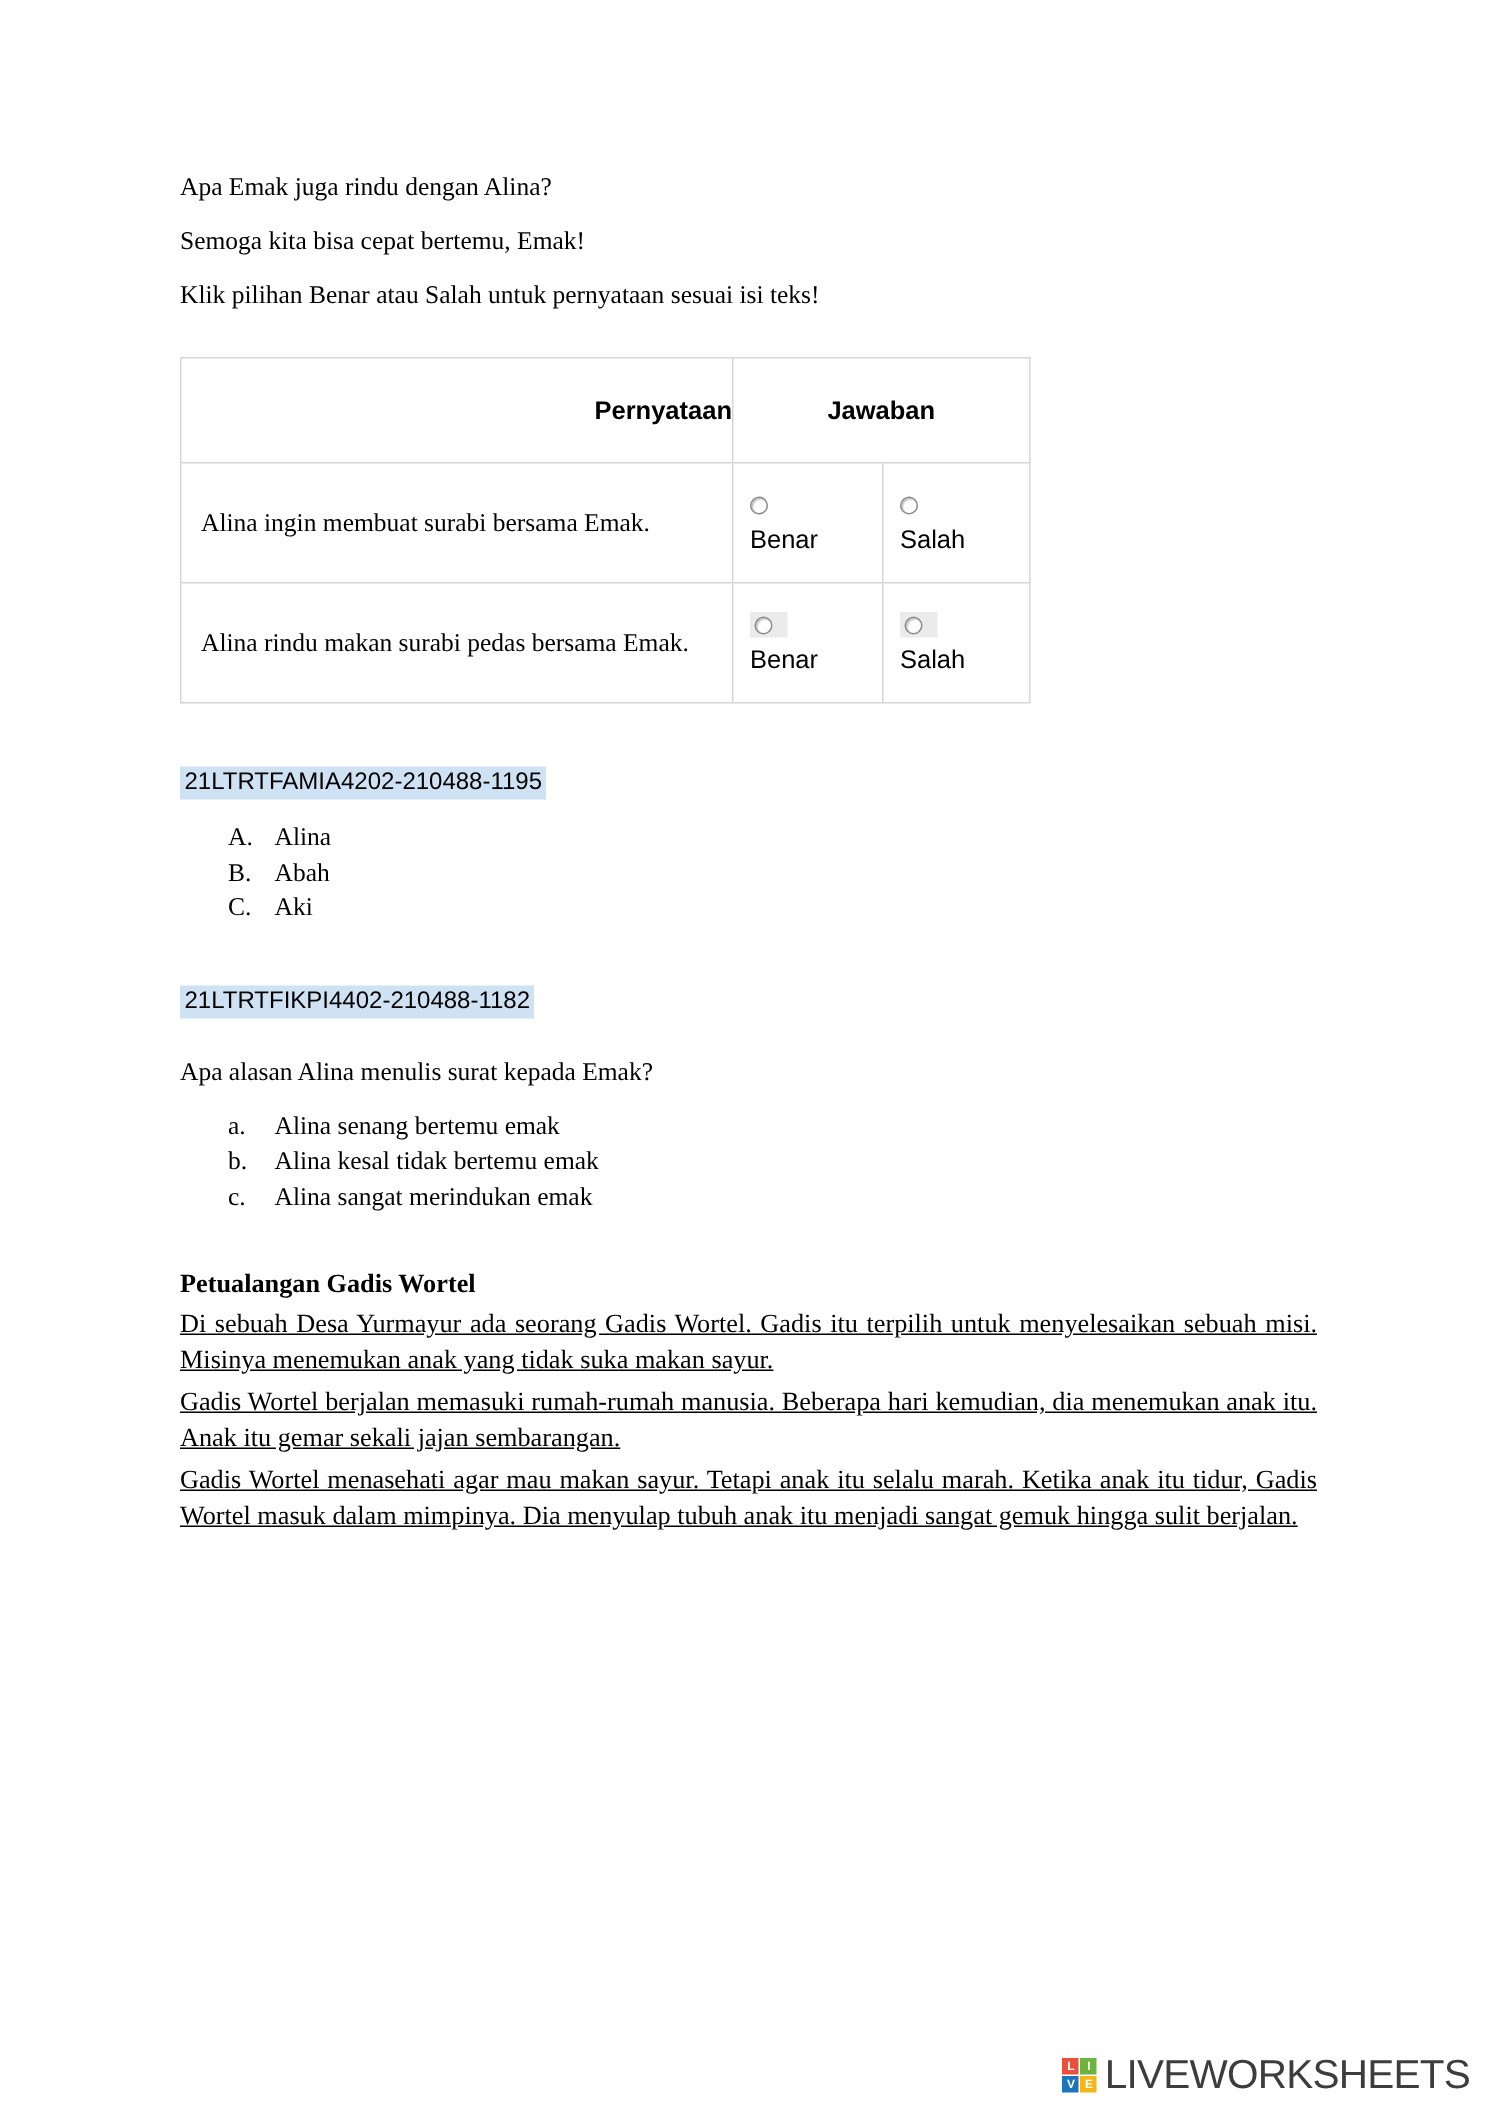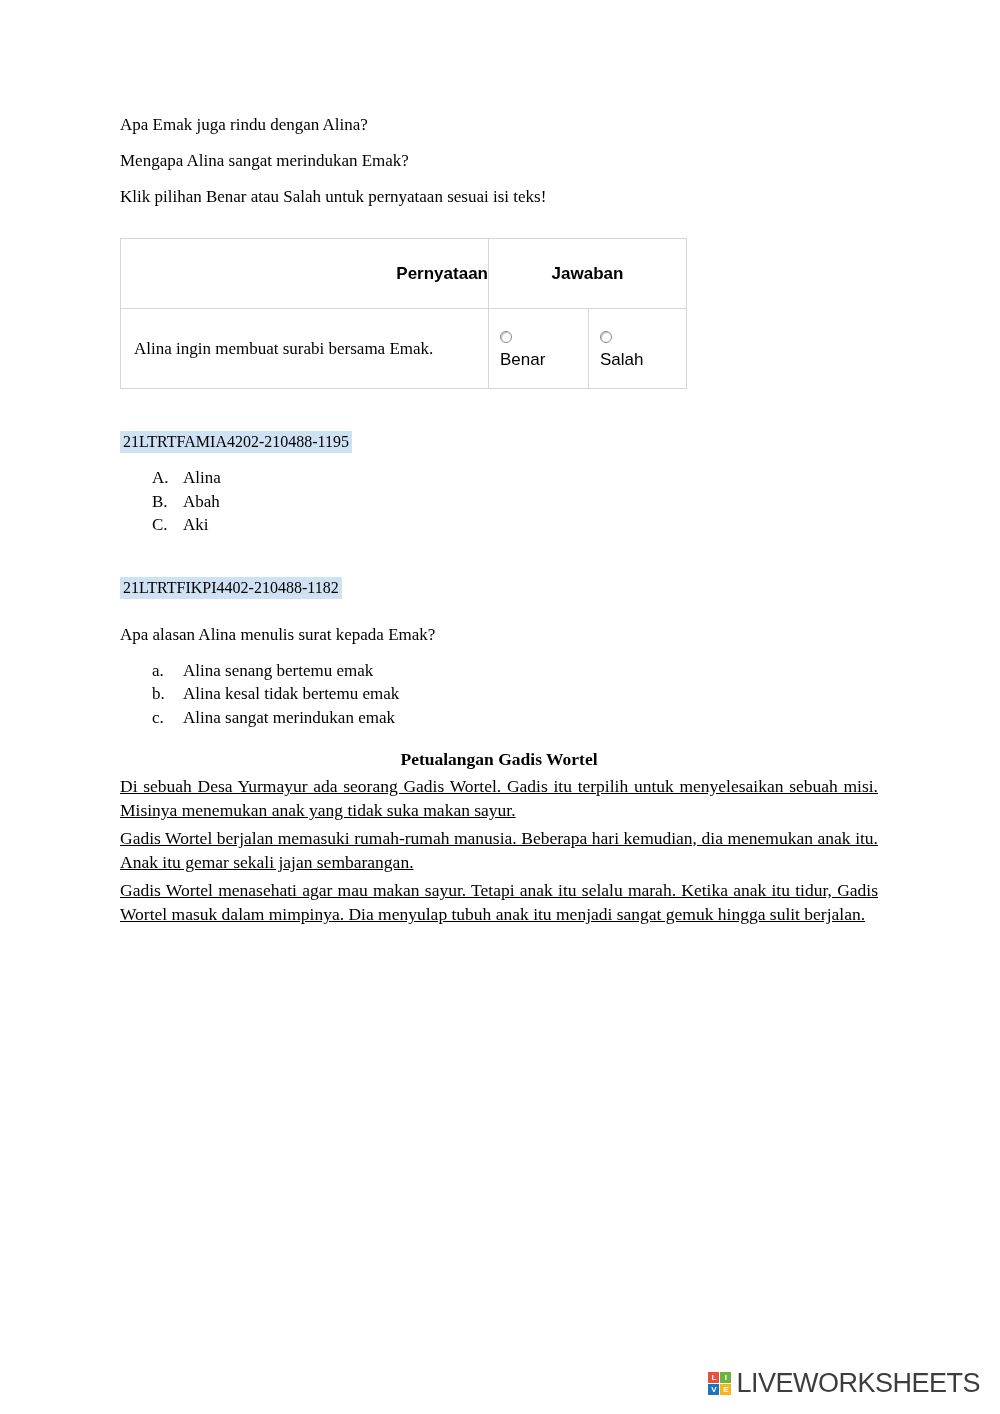"Semoga kita bisa cepat bertemu," p.intro-line { html: none -> <p>Semoga kita bisa cepat bertemu, Emak!</p> }
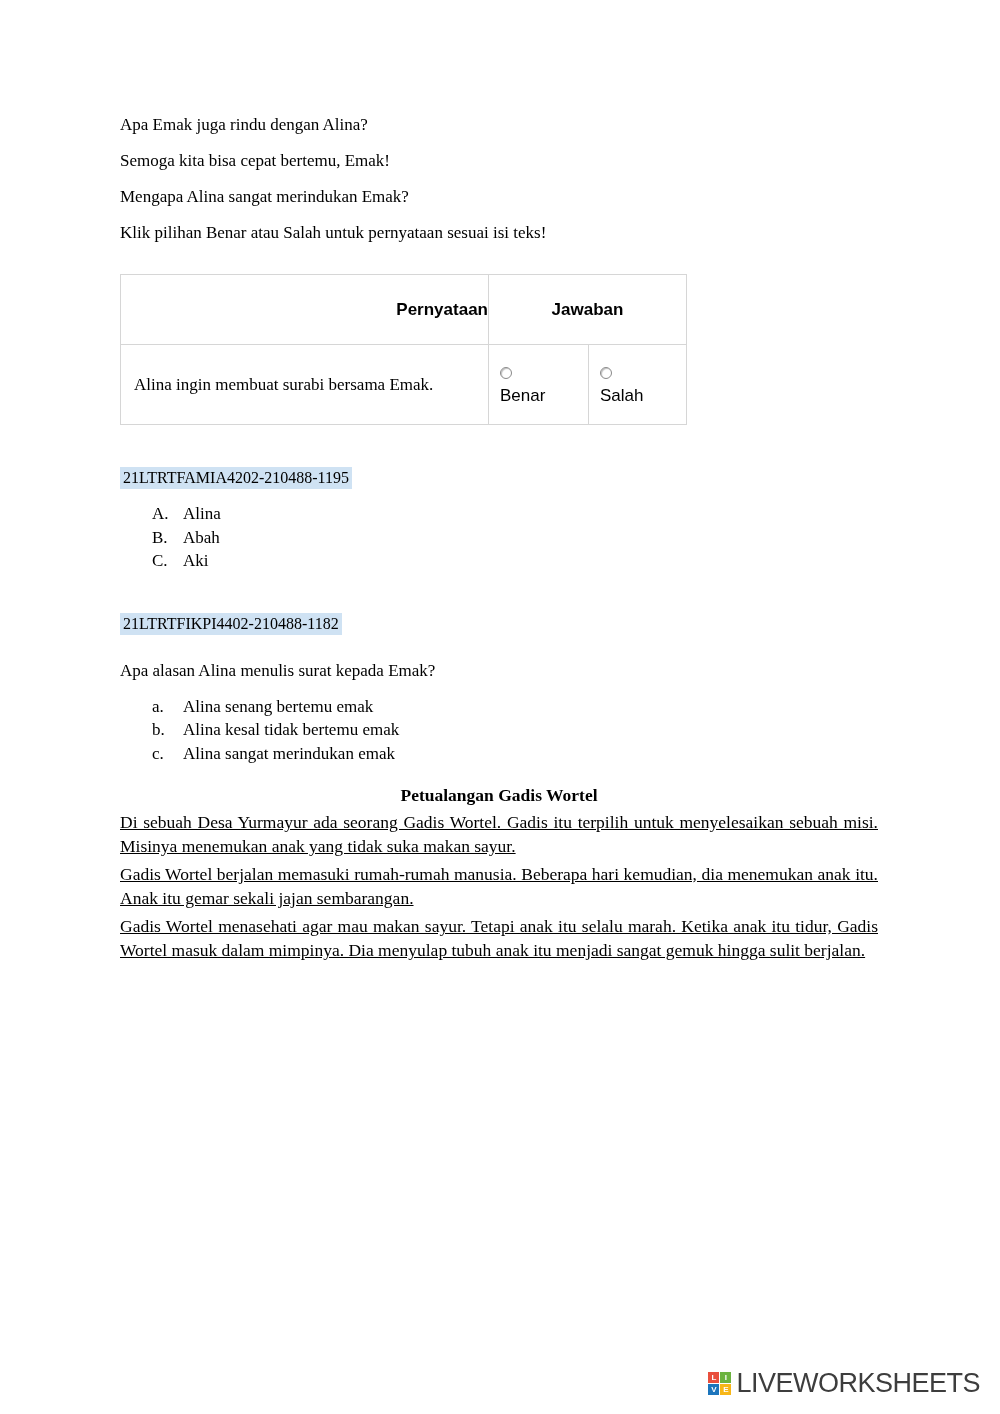"Mengapa Alina sangat merindukan Emak?" p.intro-line { html: <p>Mengapa Alina sangat merindukan Emak?</p> -> none }
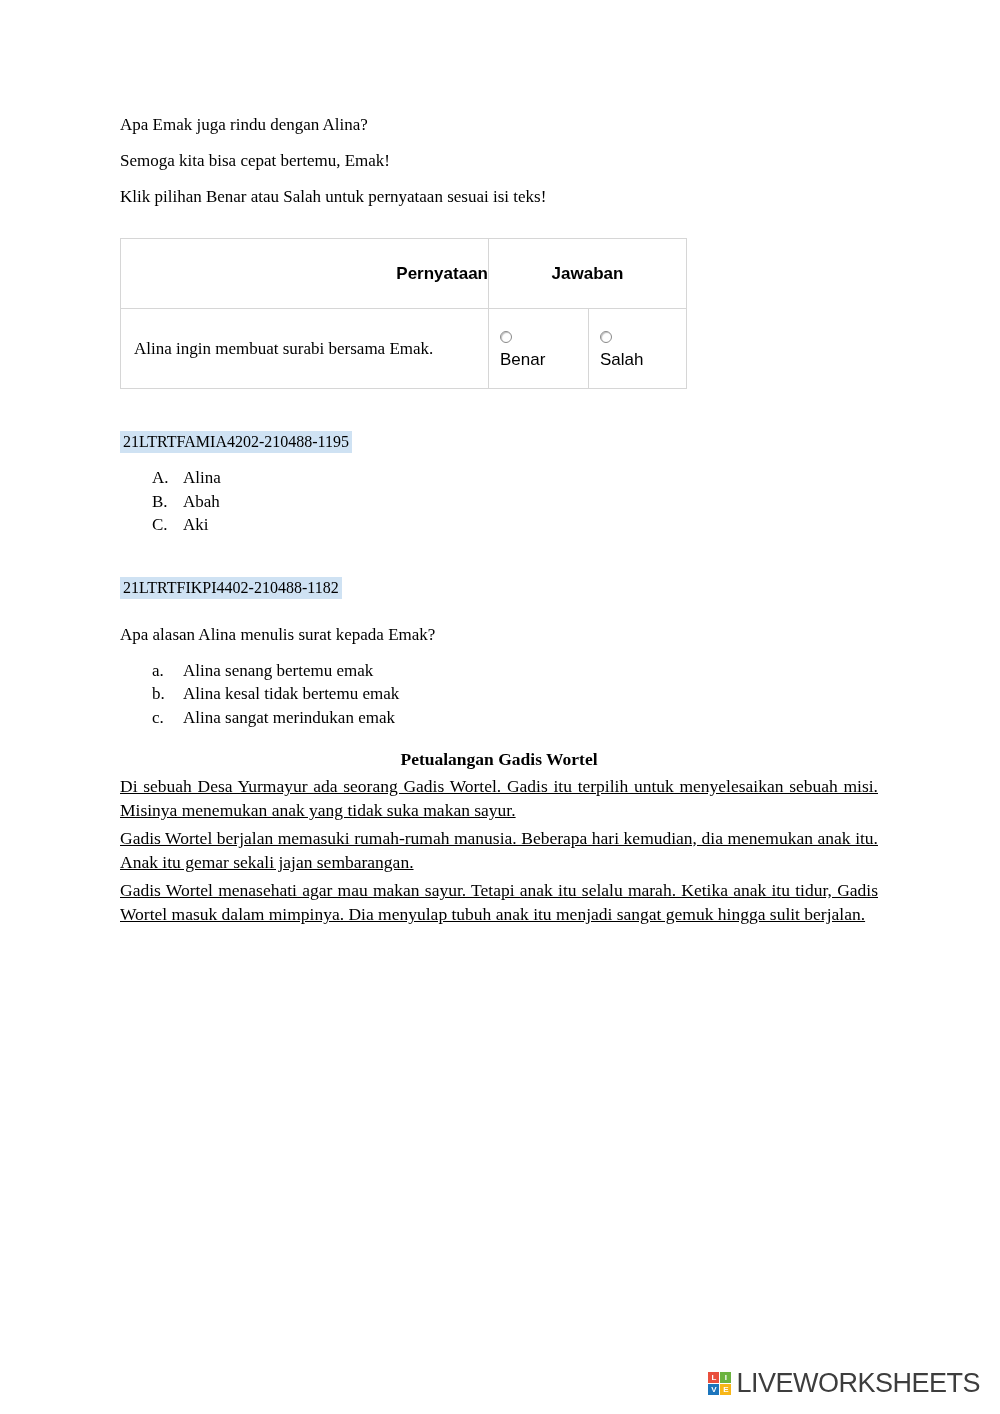"Alina rindu makan surabi pedas" tr { html: none -> <tr> <td>Alina rindu makan surabi pedas bersama Emak.</td> <td> <span><span></span></span> <span>Benar</span> </td> <td> <span><span></span></span> <span>Salah</span> </td> </tr> }
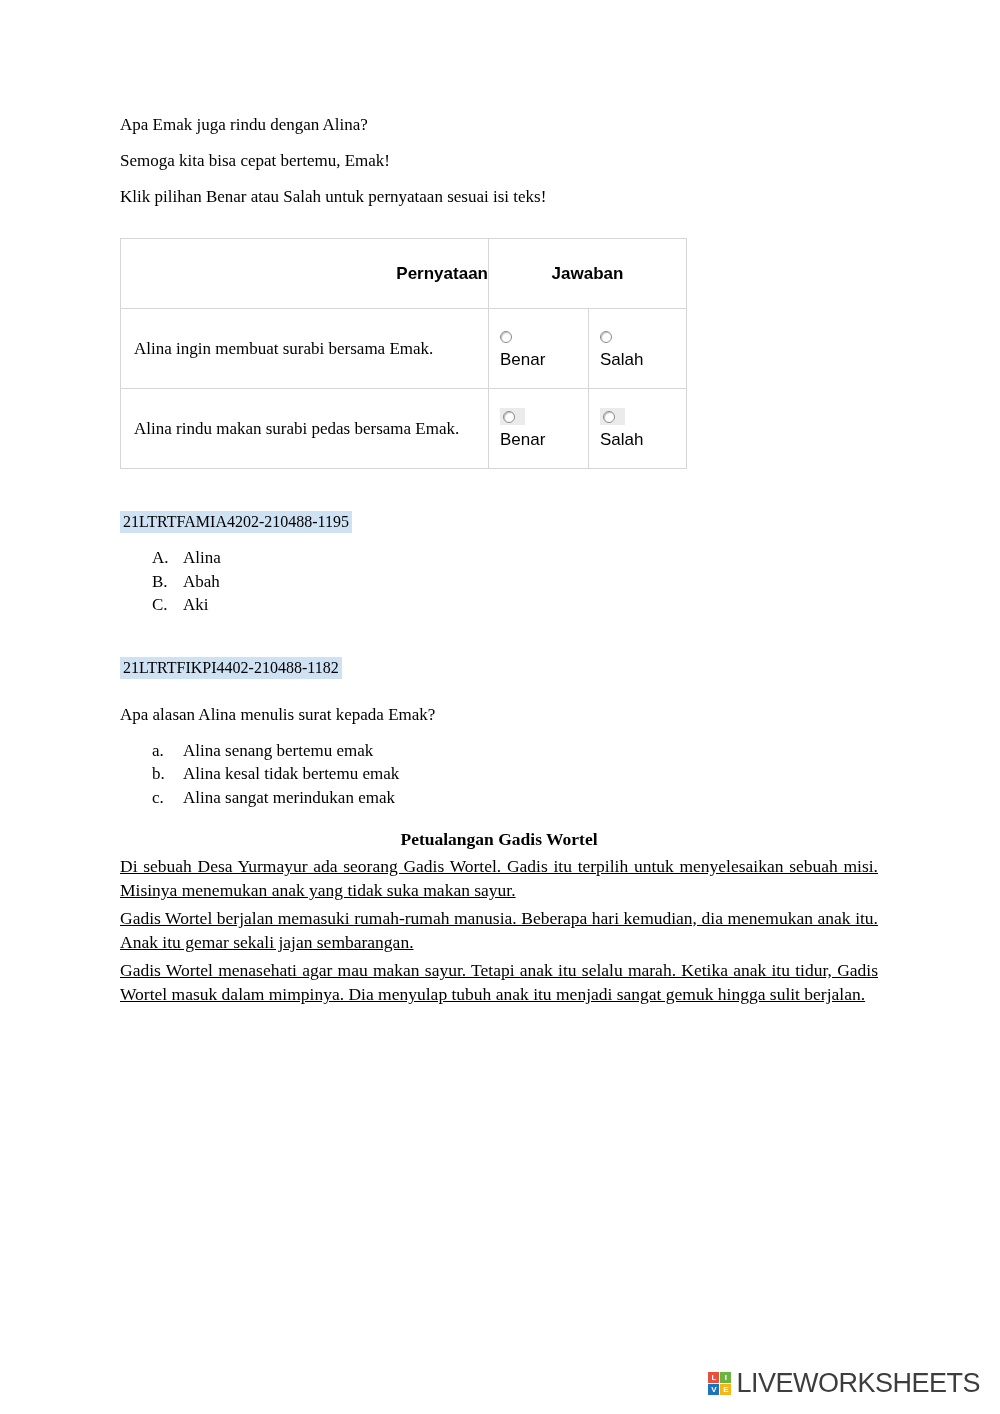"21LTRTFAMIA4202-210488-1195" .code-chip { font-family: Liberation Serif, serif -> Liberation Sans, sans-serif }
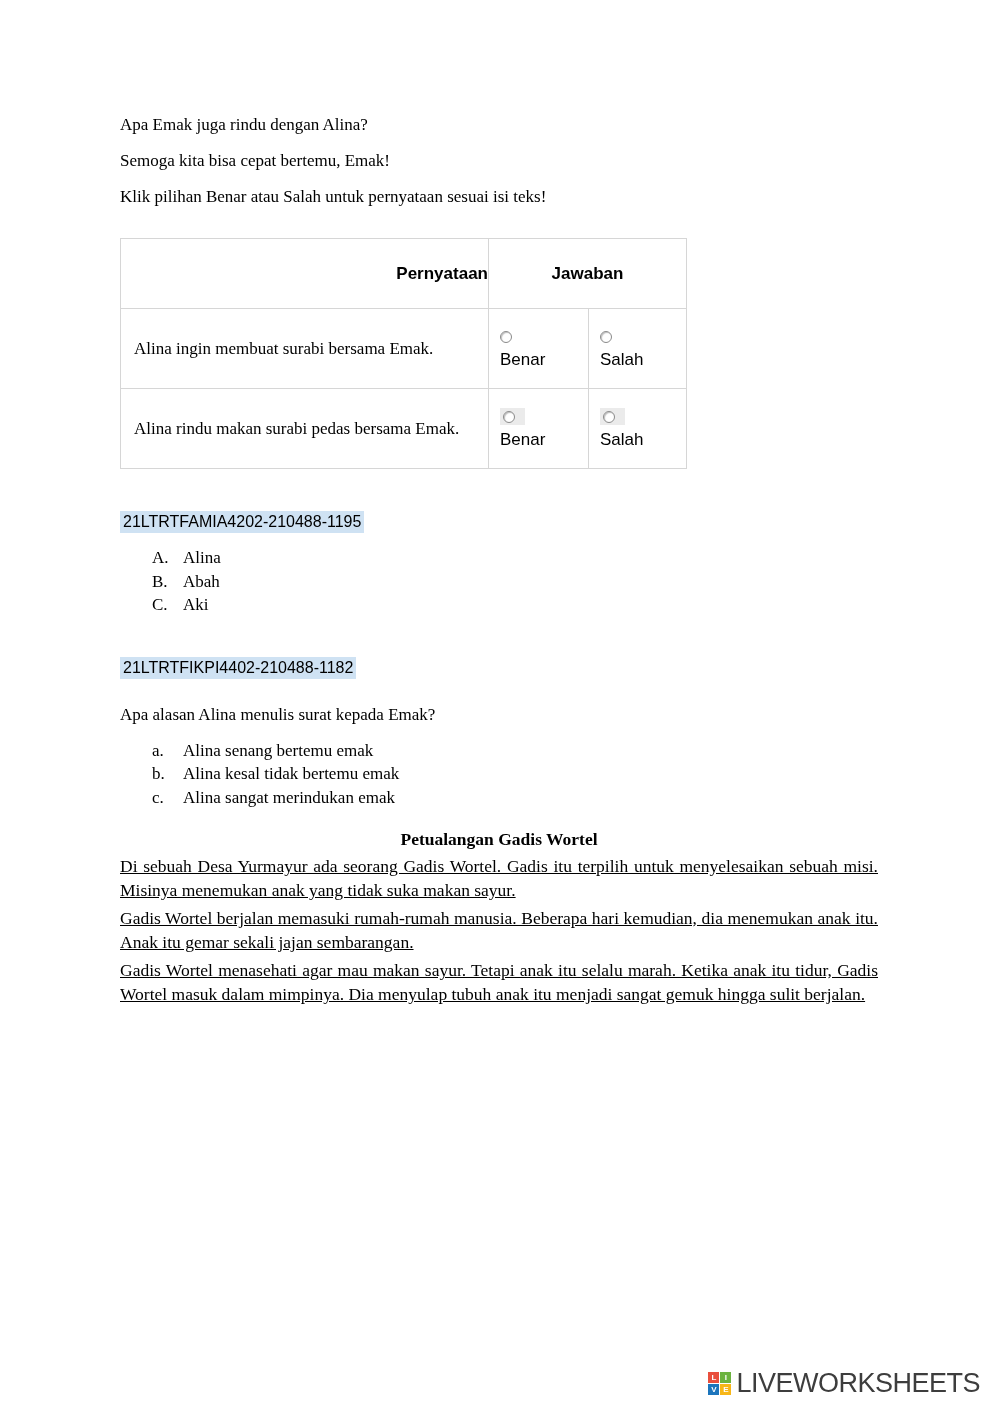"Petualangan Gadis Wortel" .story-title { margin-top: 20px -> 36px; text-align: center -> none }
